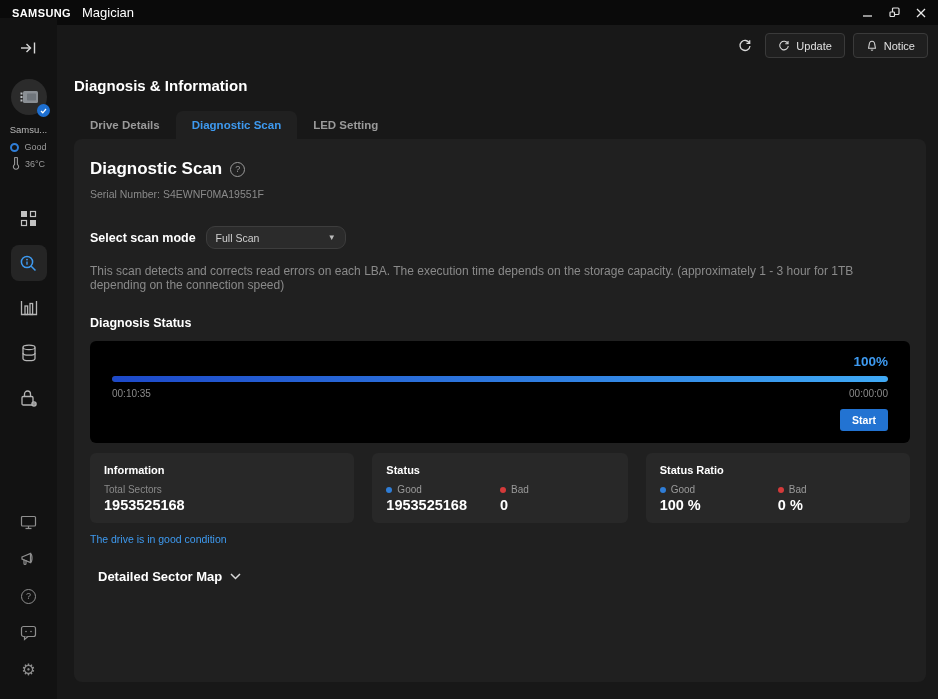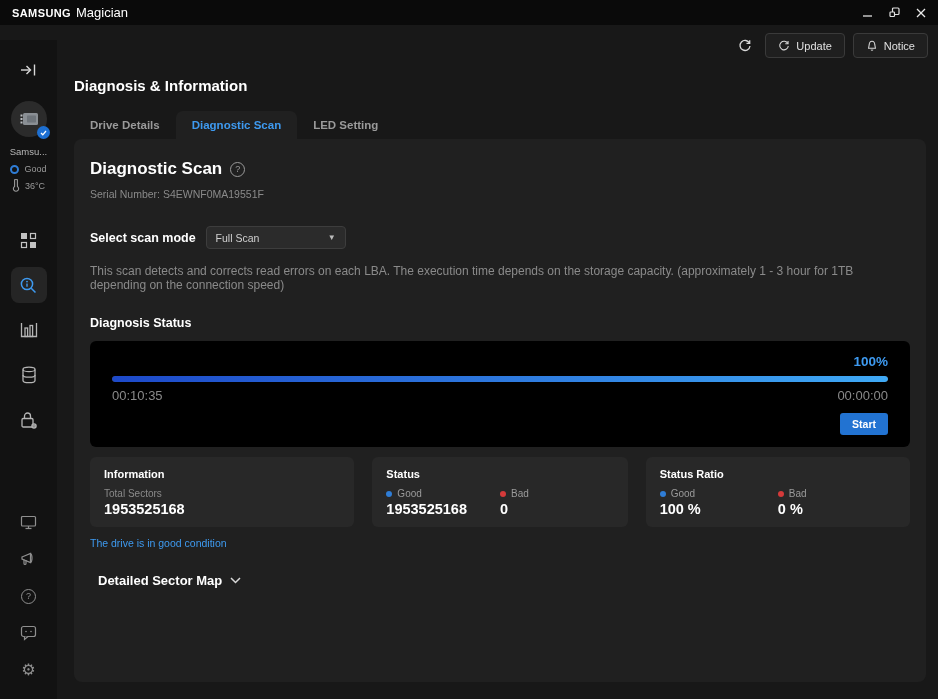"SAMSUNG" .logo { gap: 5px -> 11px }
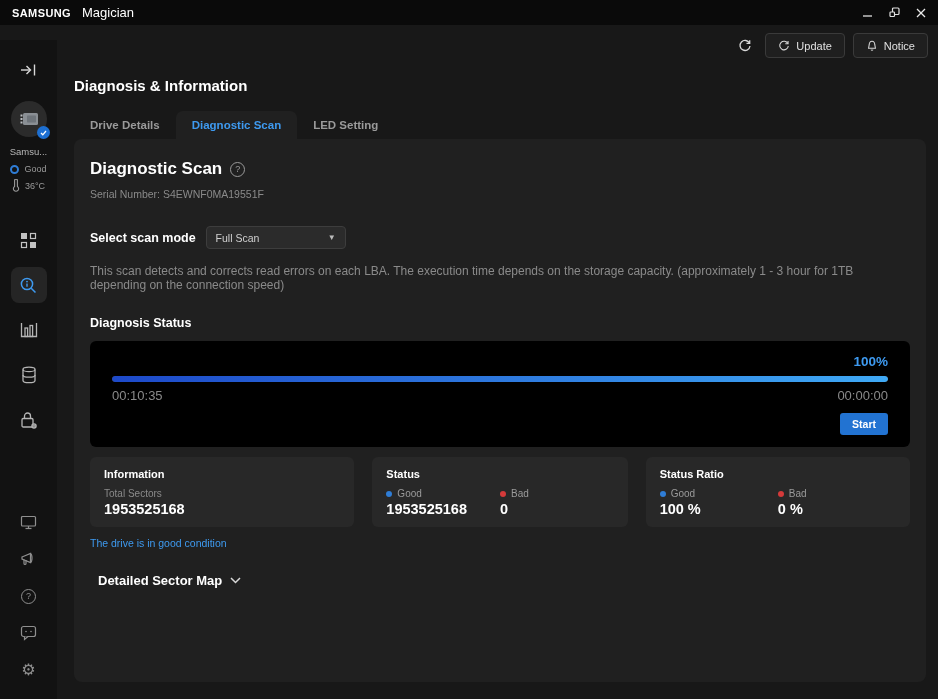"Samsu..." .sidebar { top: 40px -> 18px }
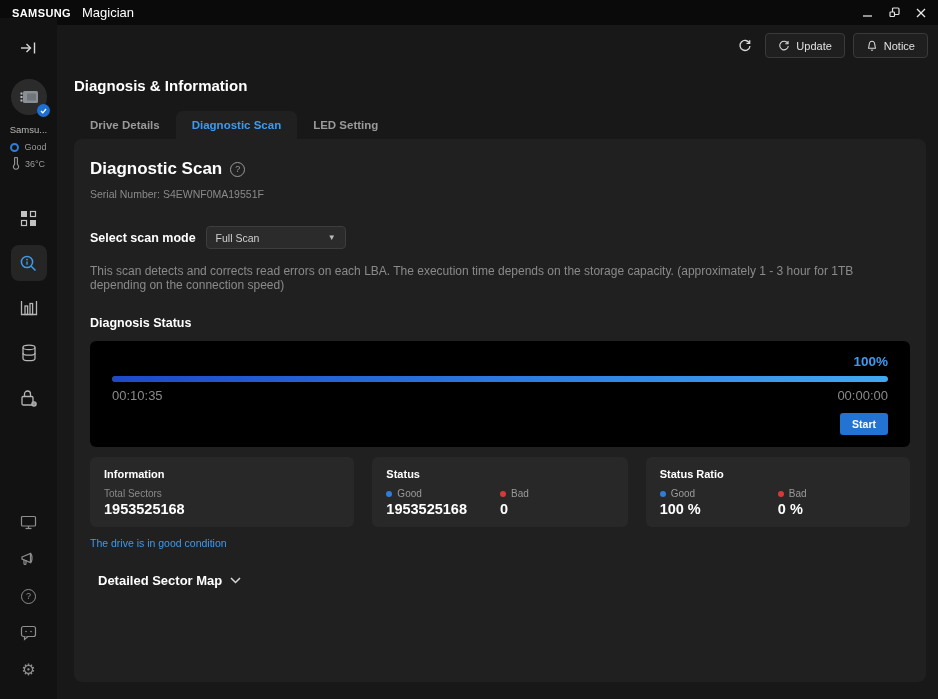"Full Scan" .dropdown { border-radius: 4px -> 9px }
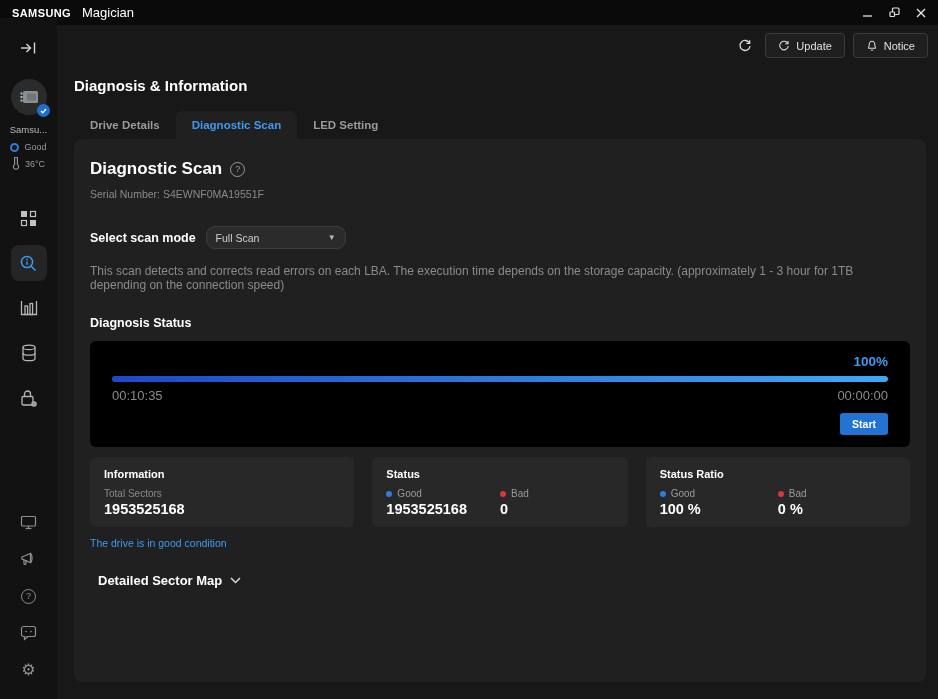"00:10:35" .times { font-size: 13px -> 10px }
